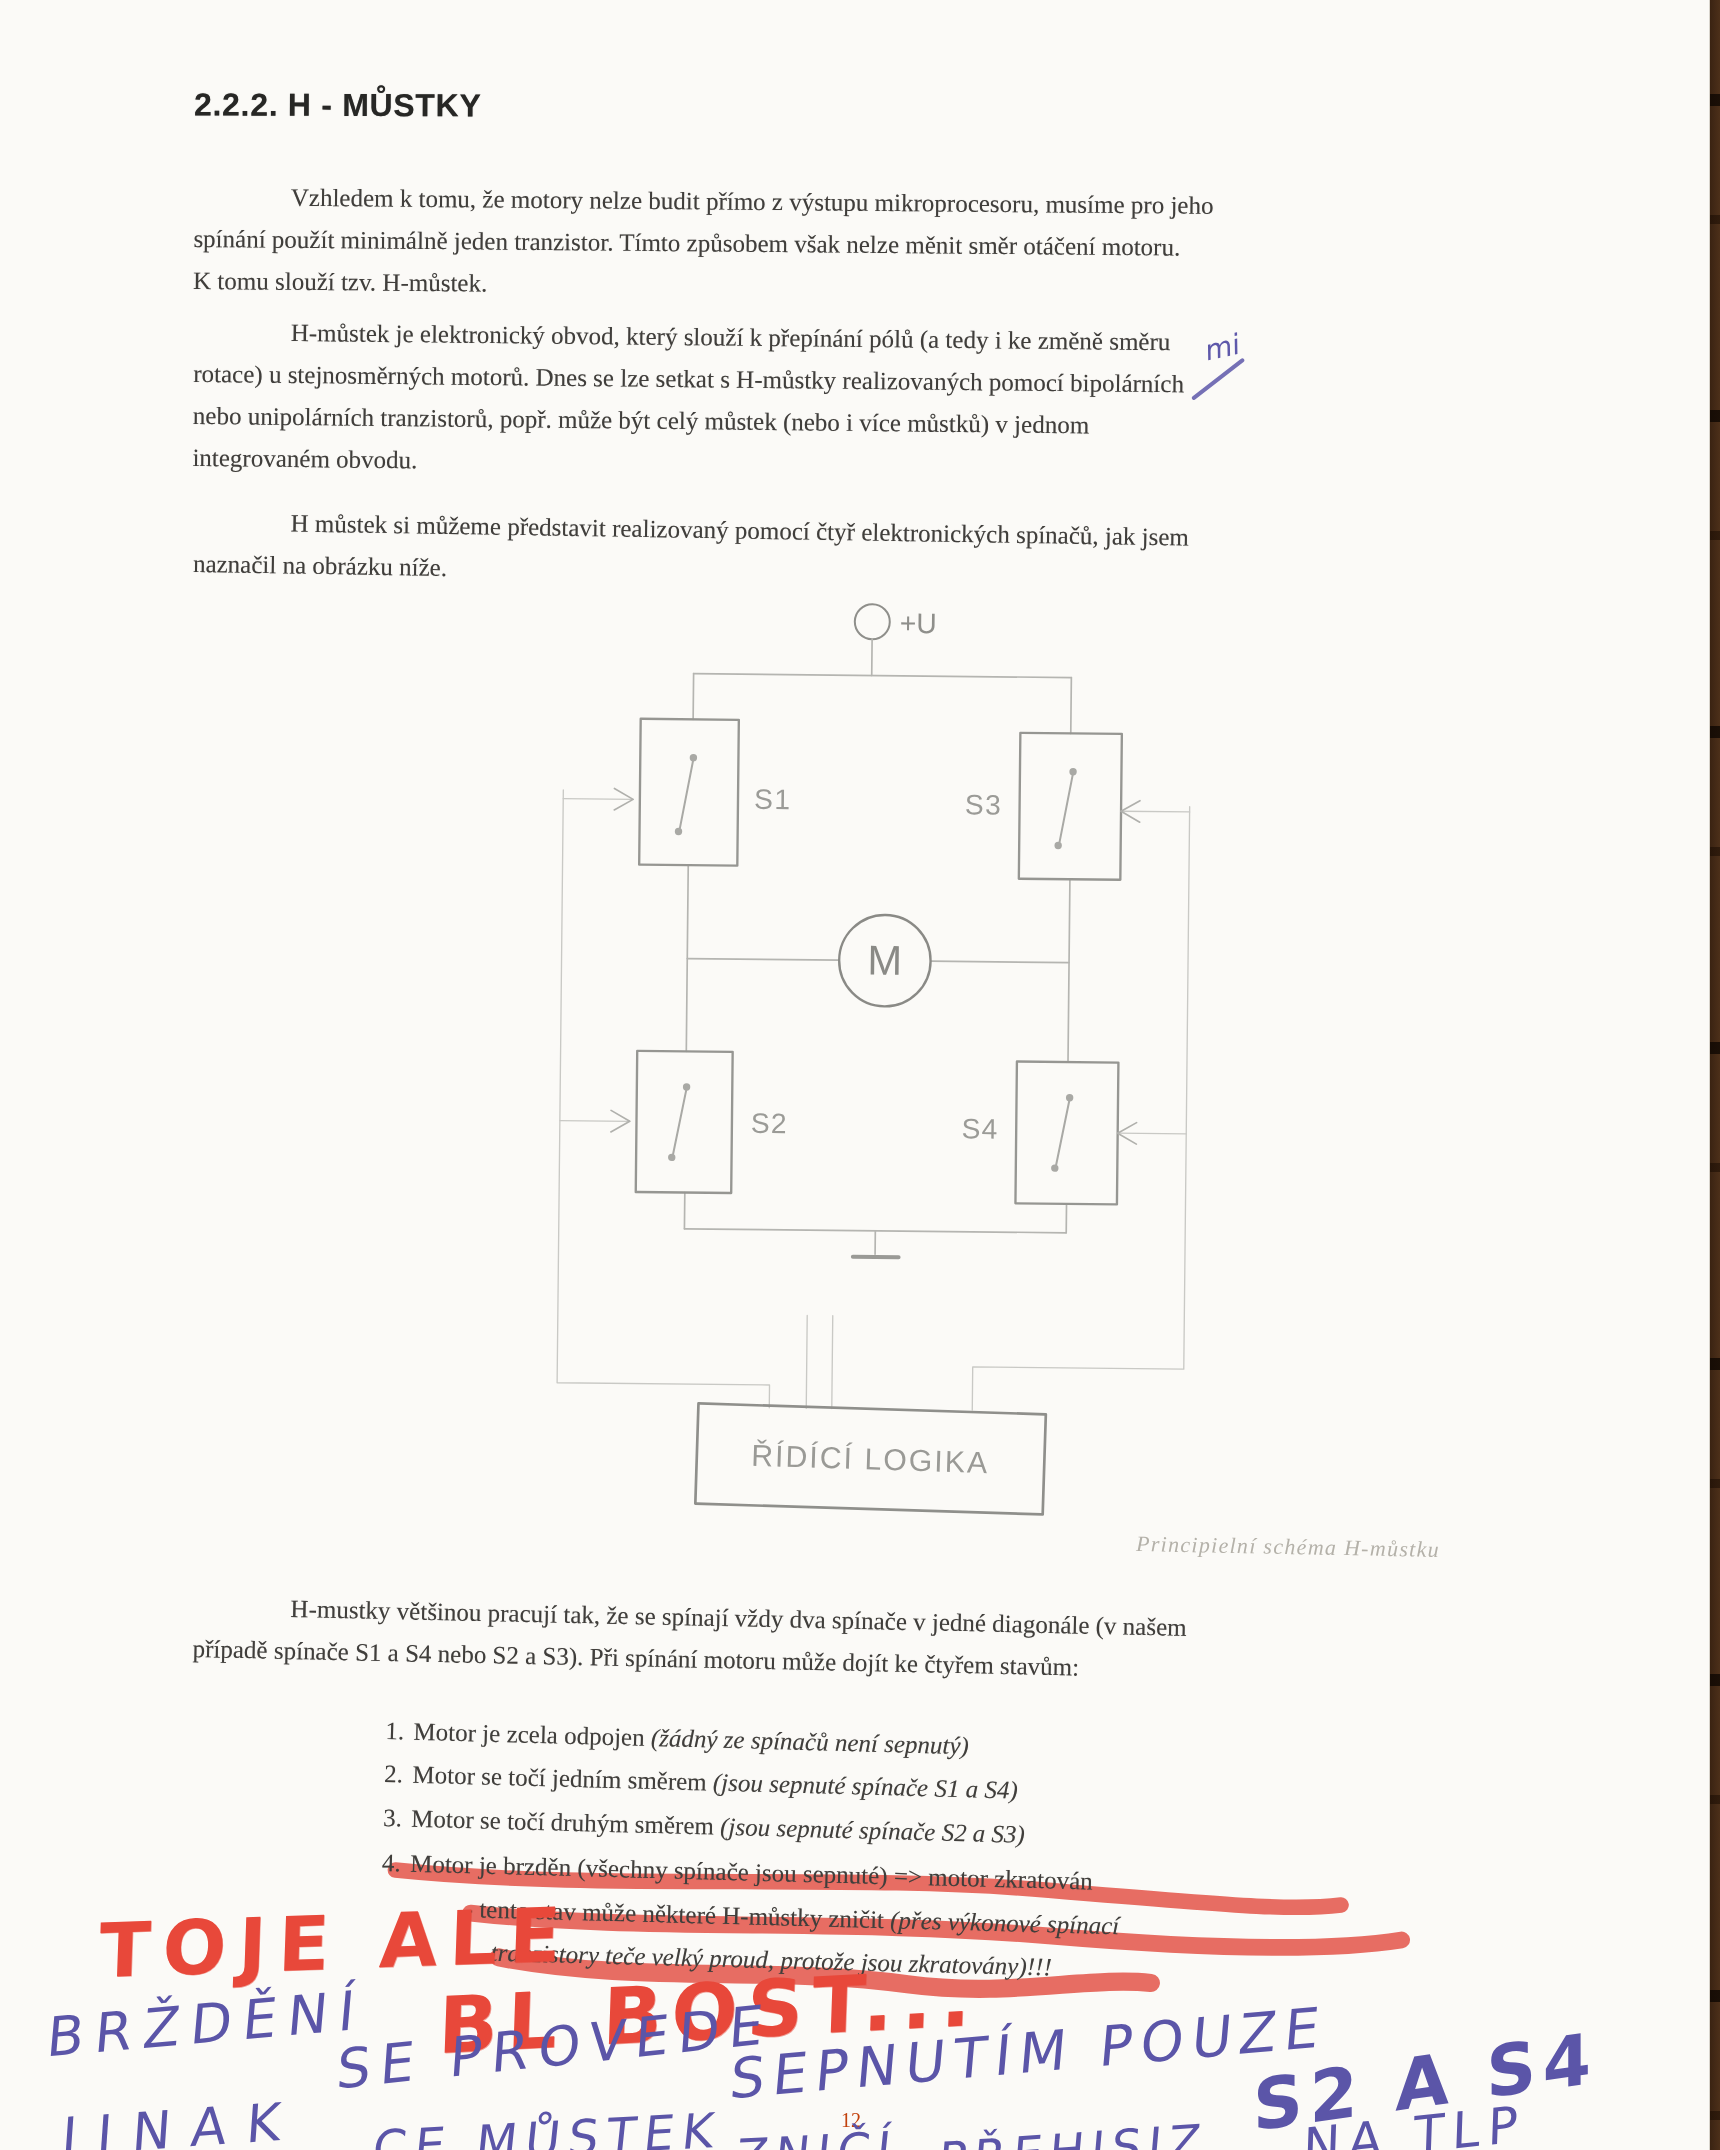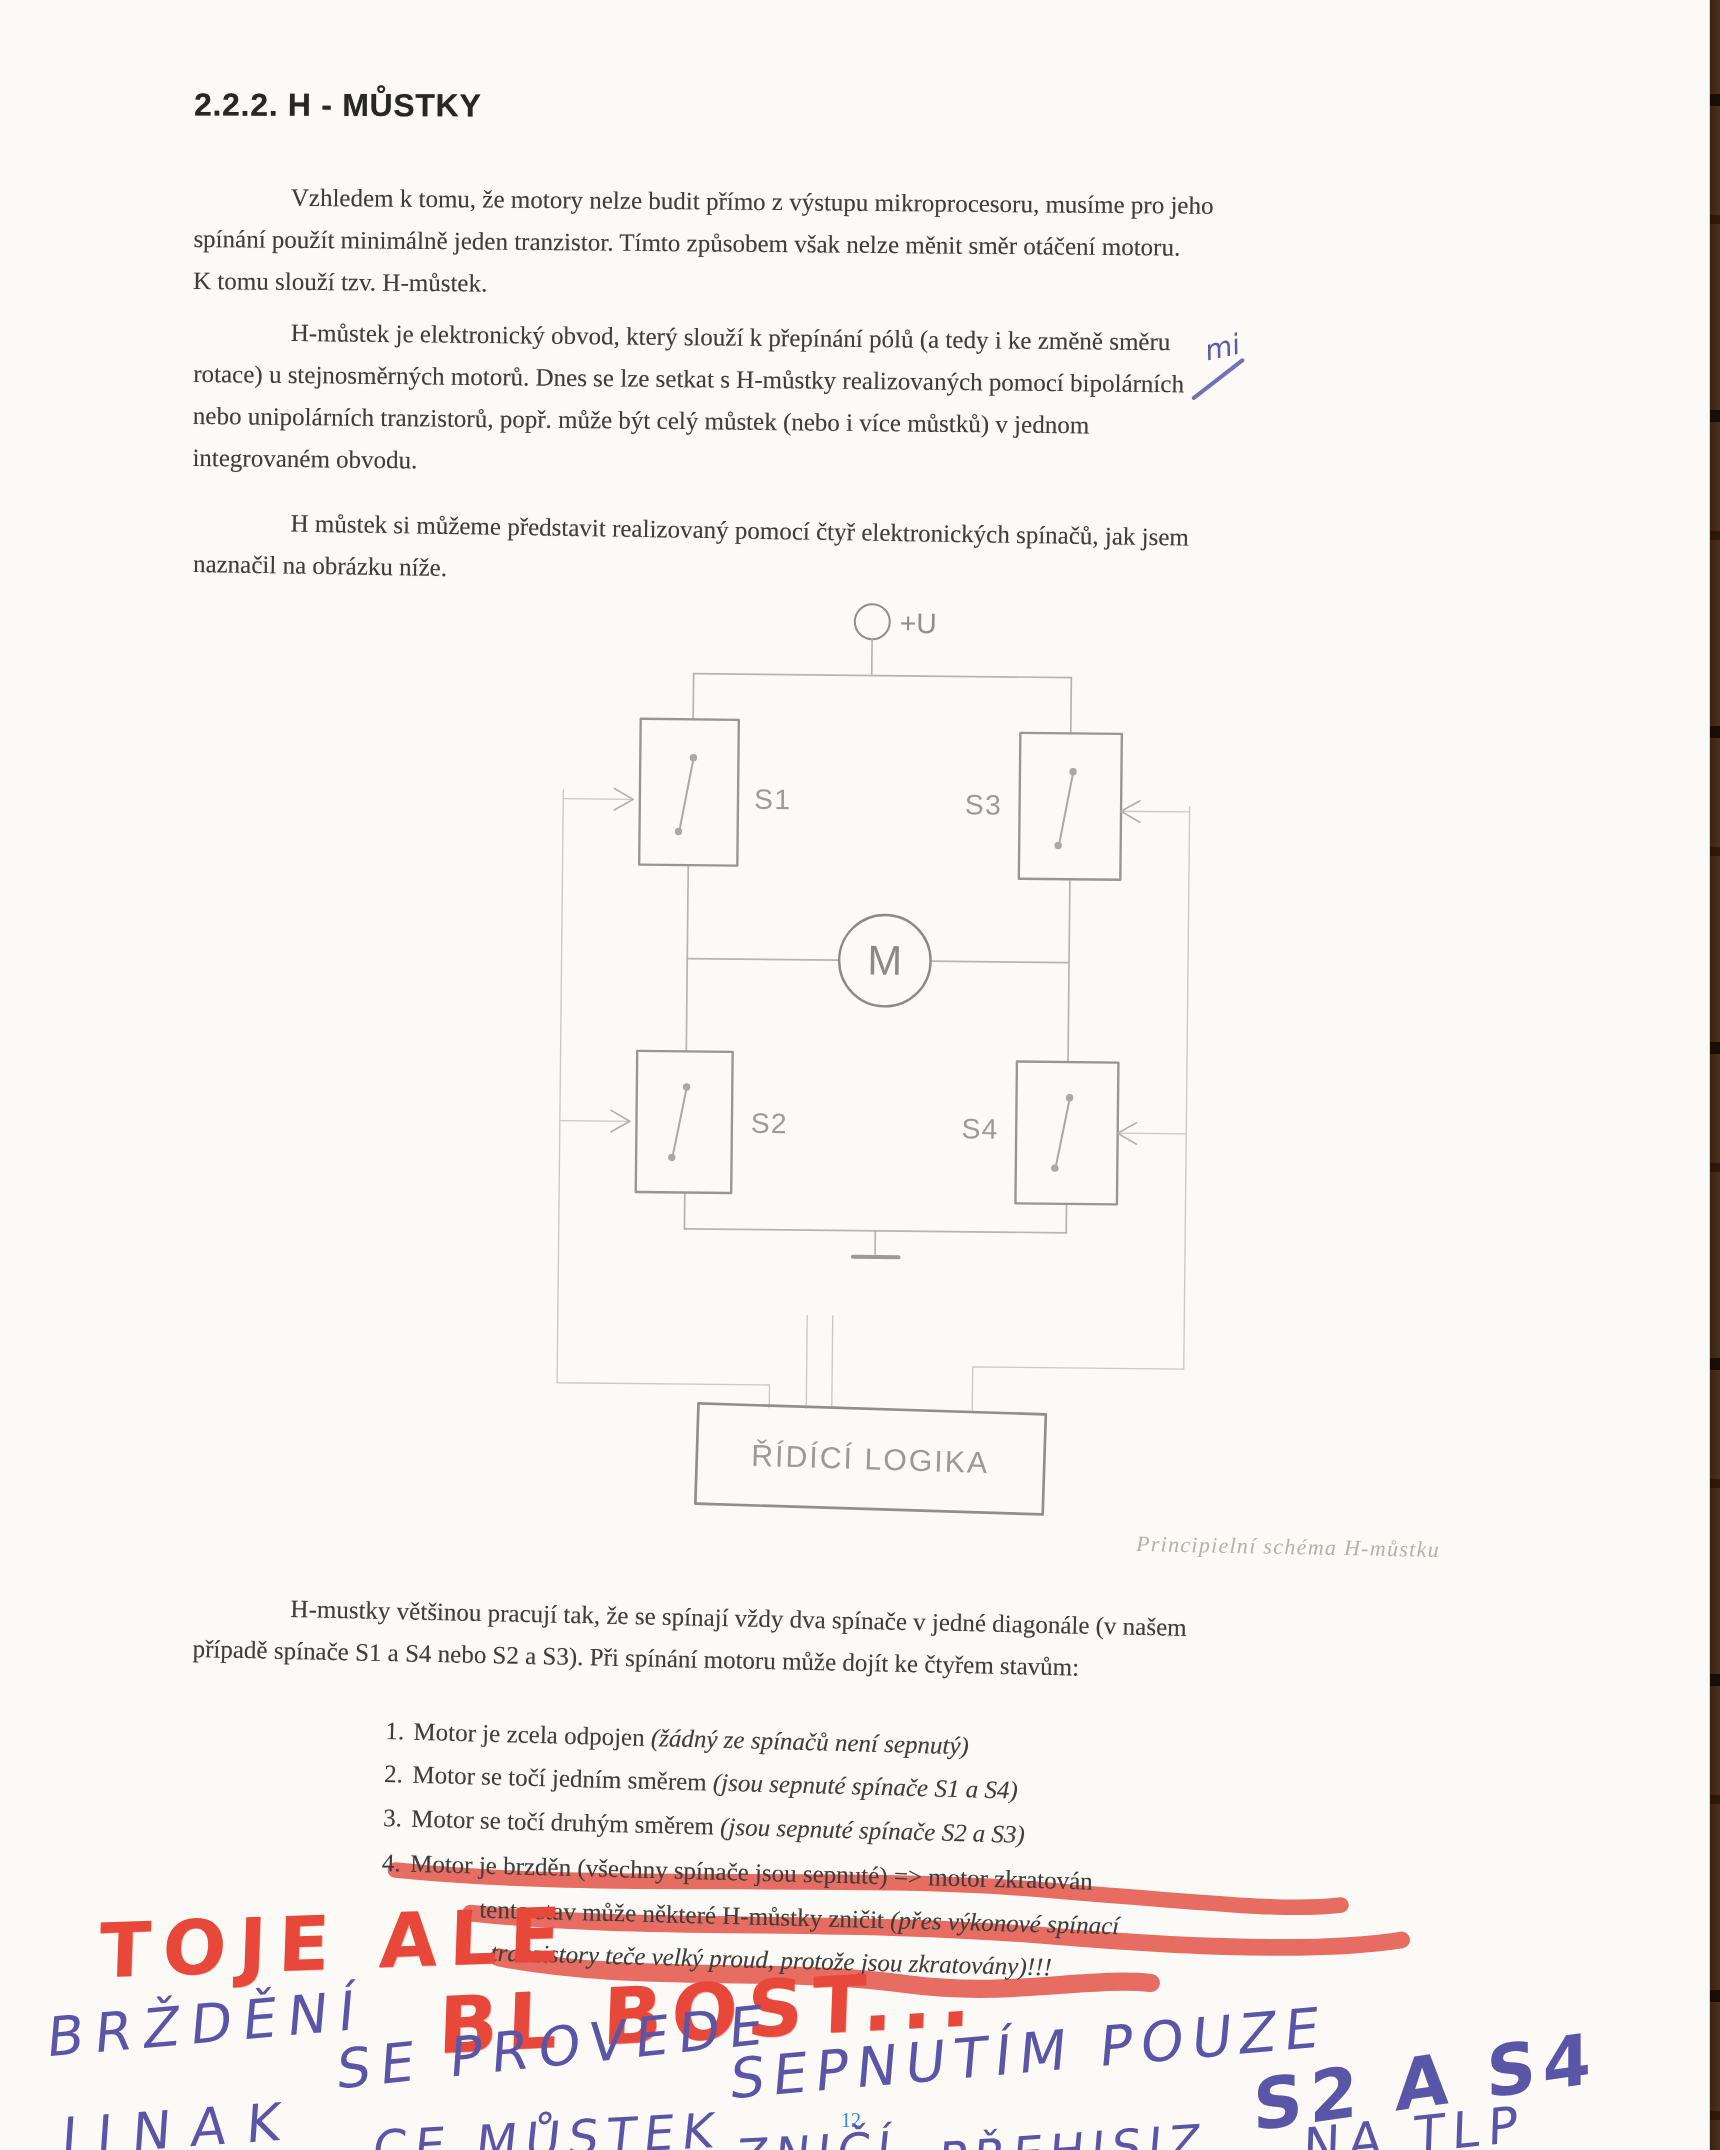"12" .pageno { color: #3b82f6 -> #c2410c }
